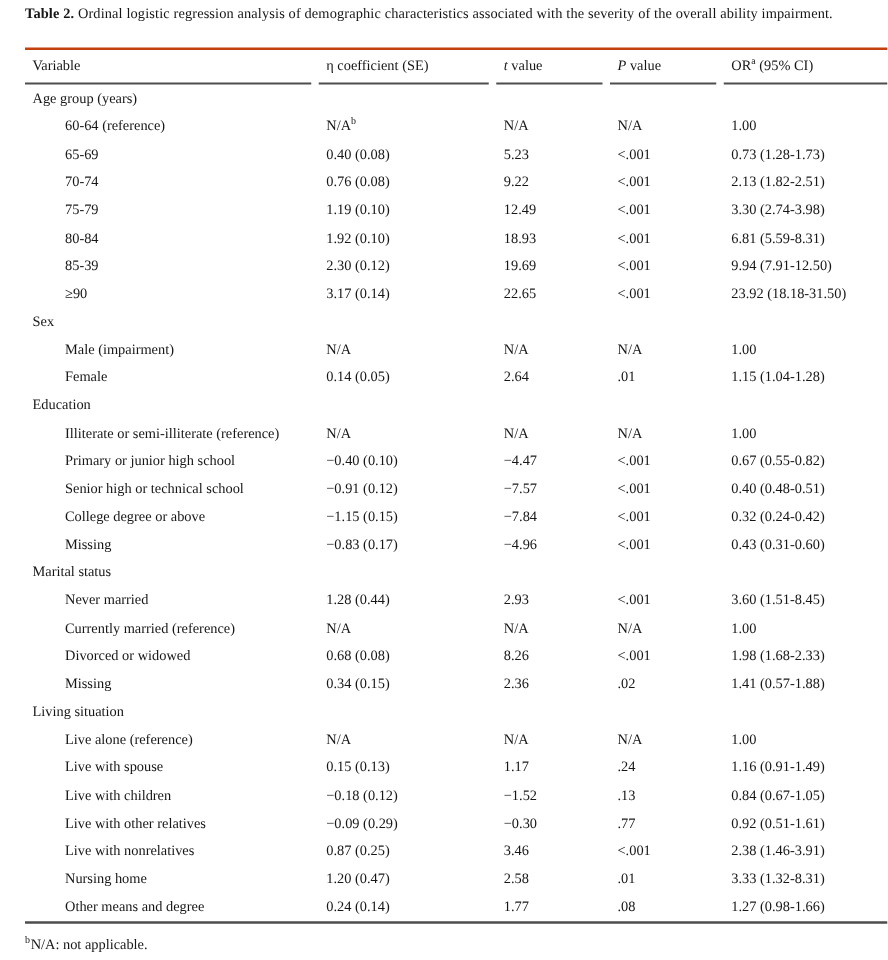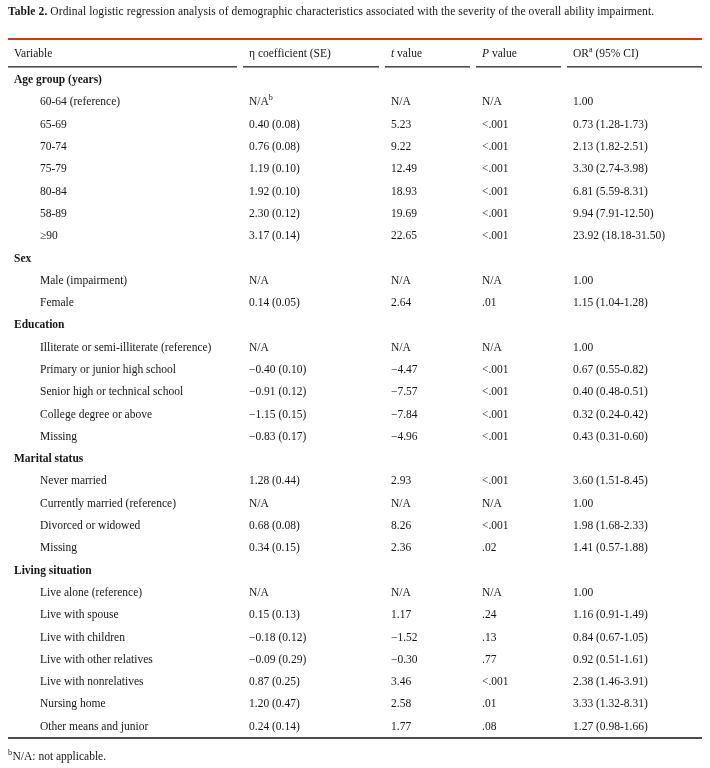"Table 2. Ordinal logistic regression" .page { padding: 0 8px -> 0 20px }
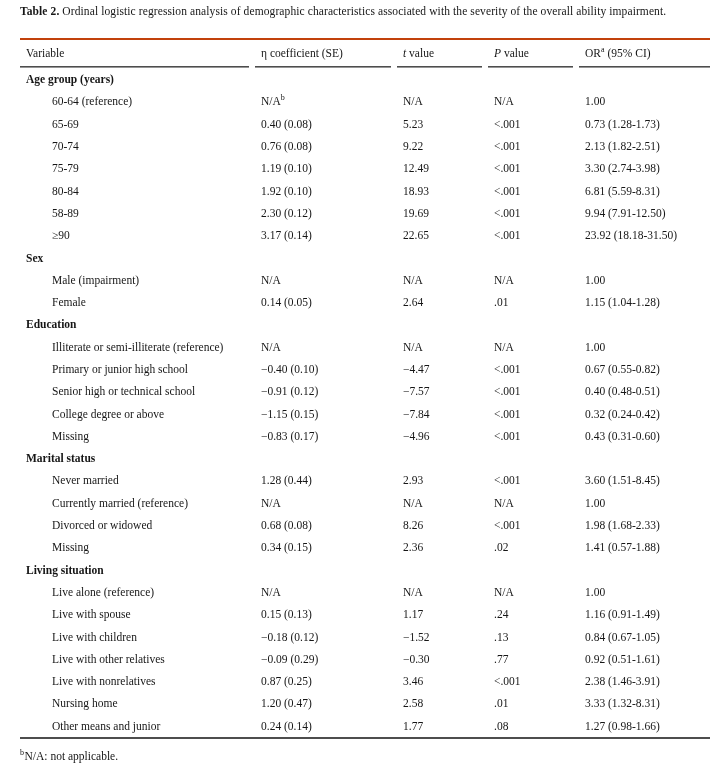"Age group (years)" tbody td.section { font-weight: bold -> normal }
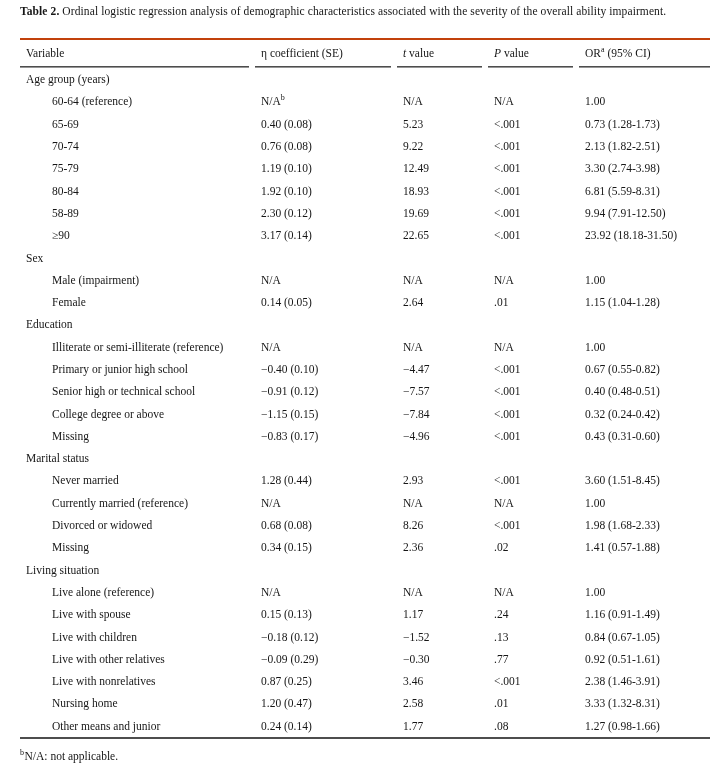"58-89" td.indent { text: 58-89 -> 85-39 }
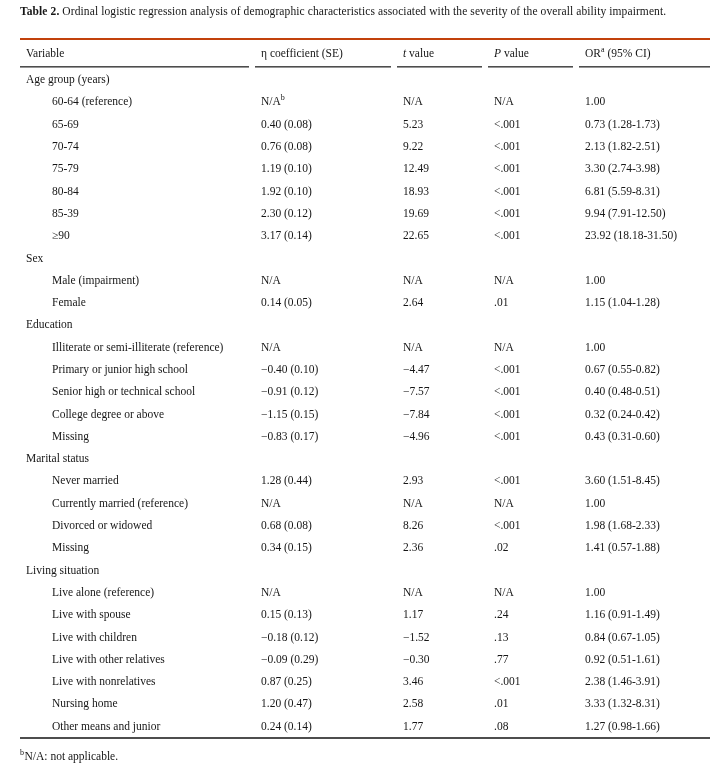"Other means and junior" td.indent { text: junior -> degree }
